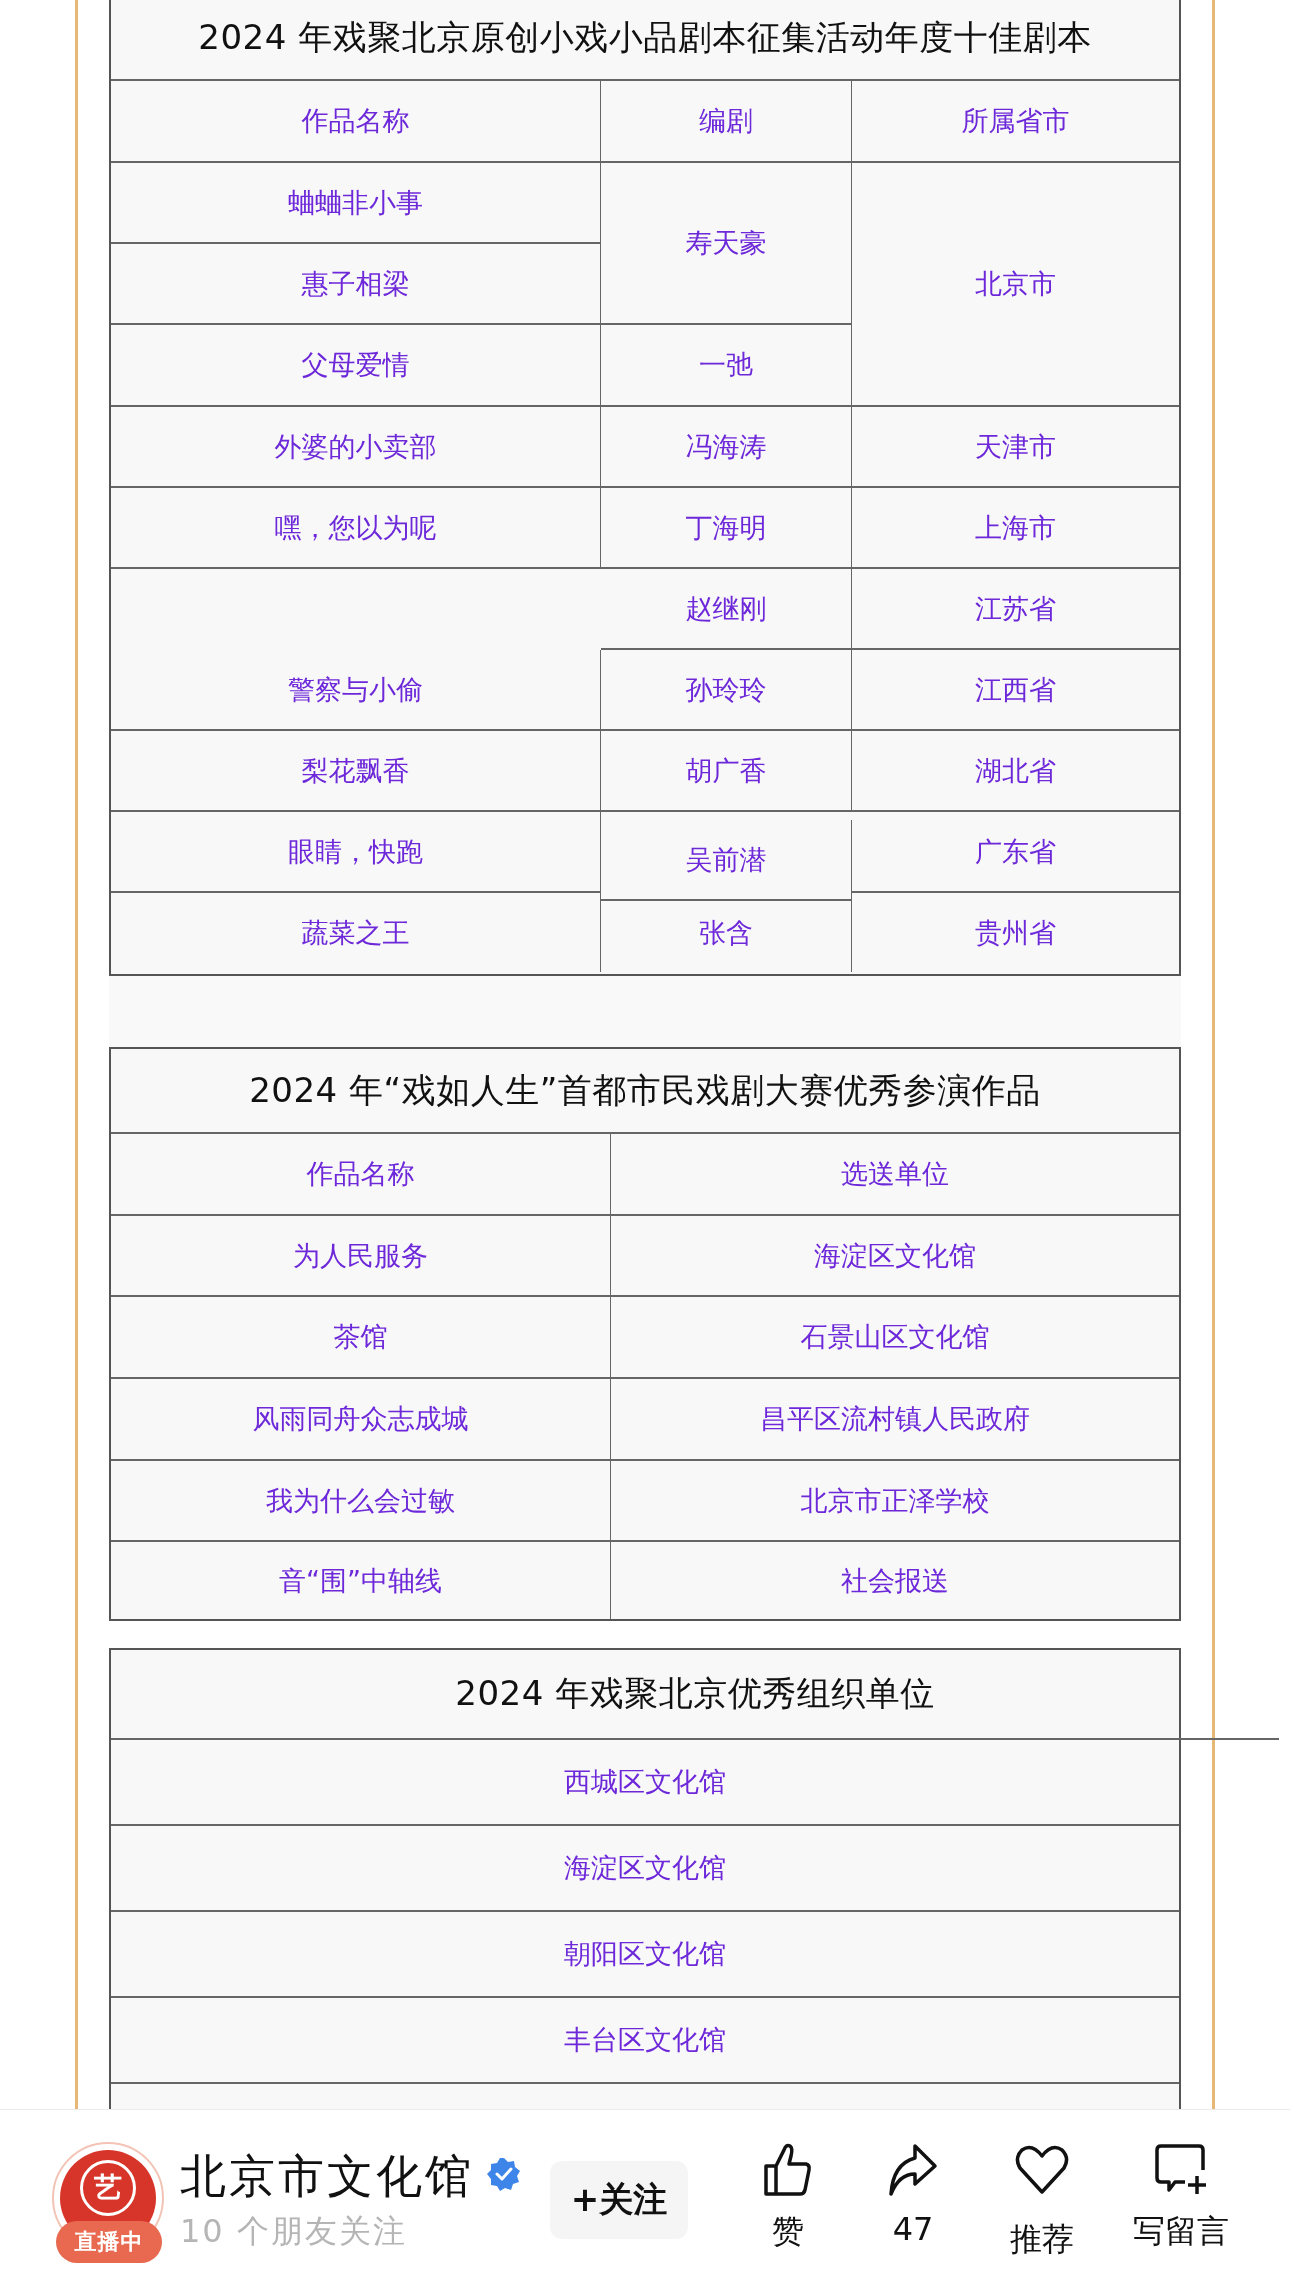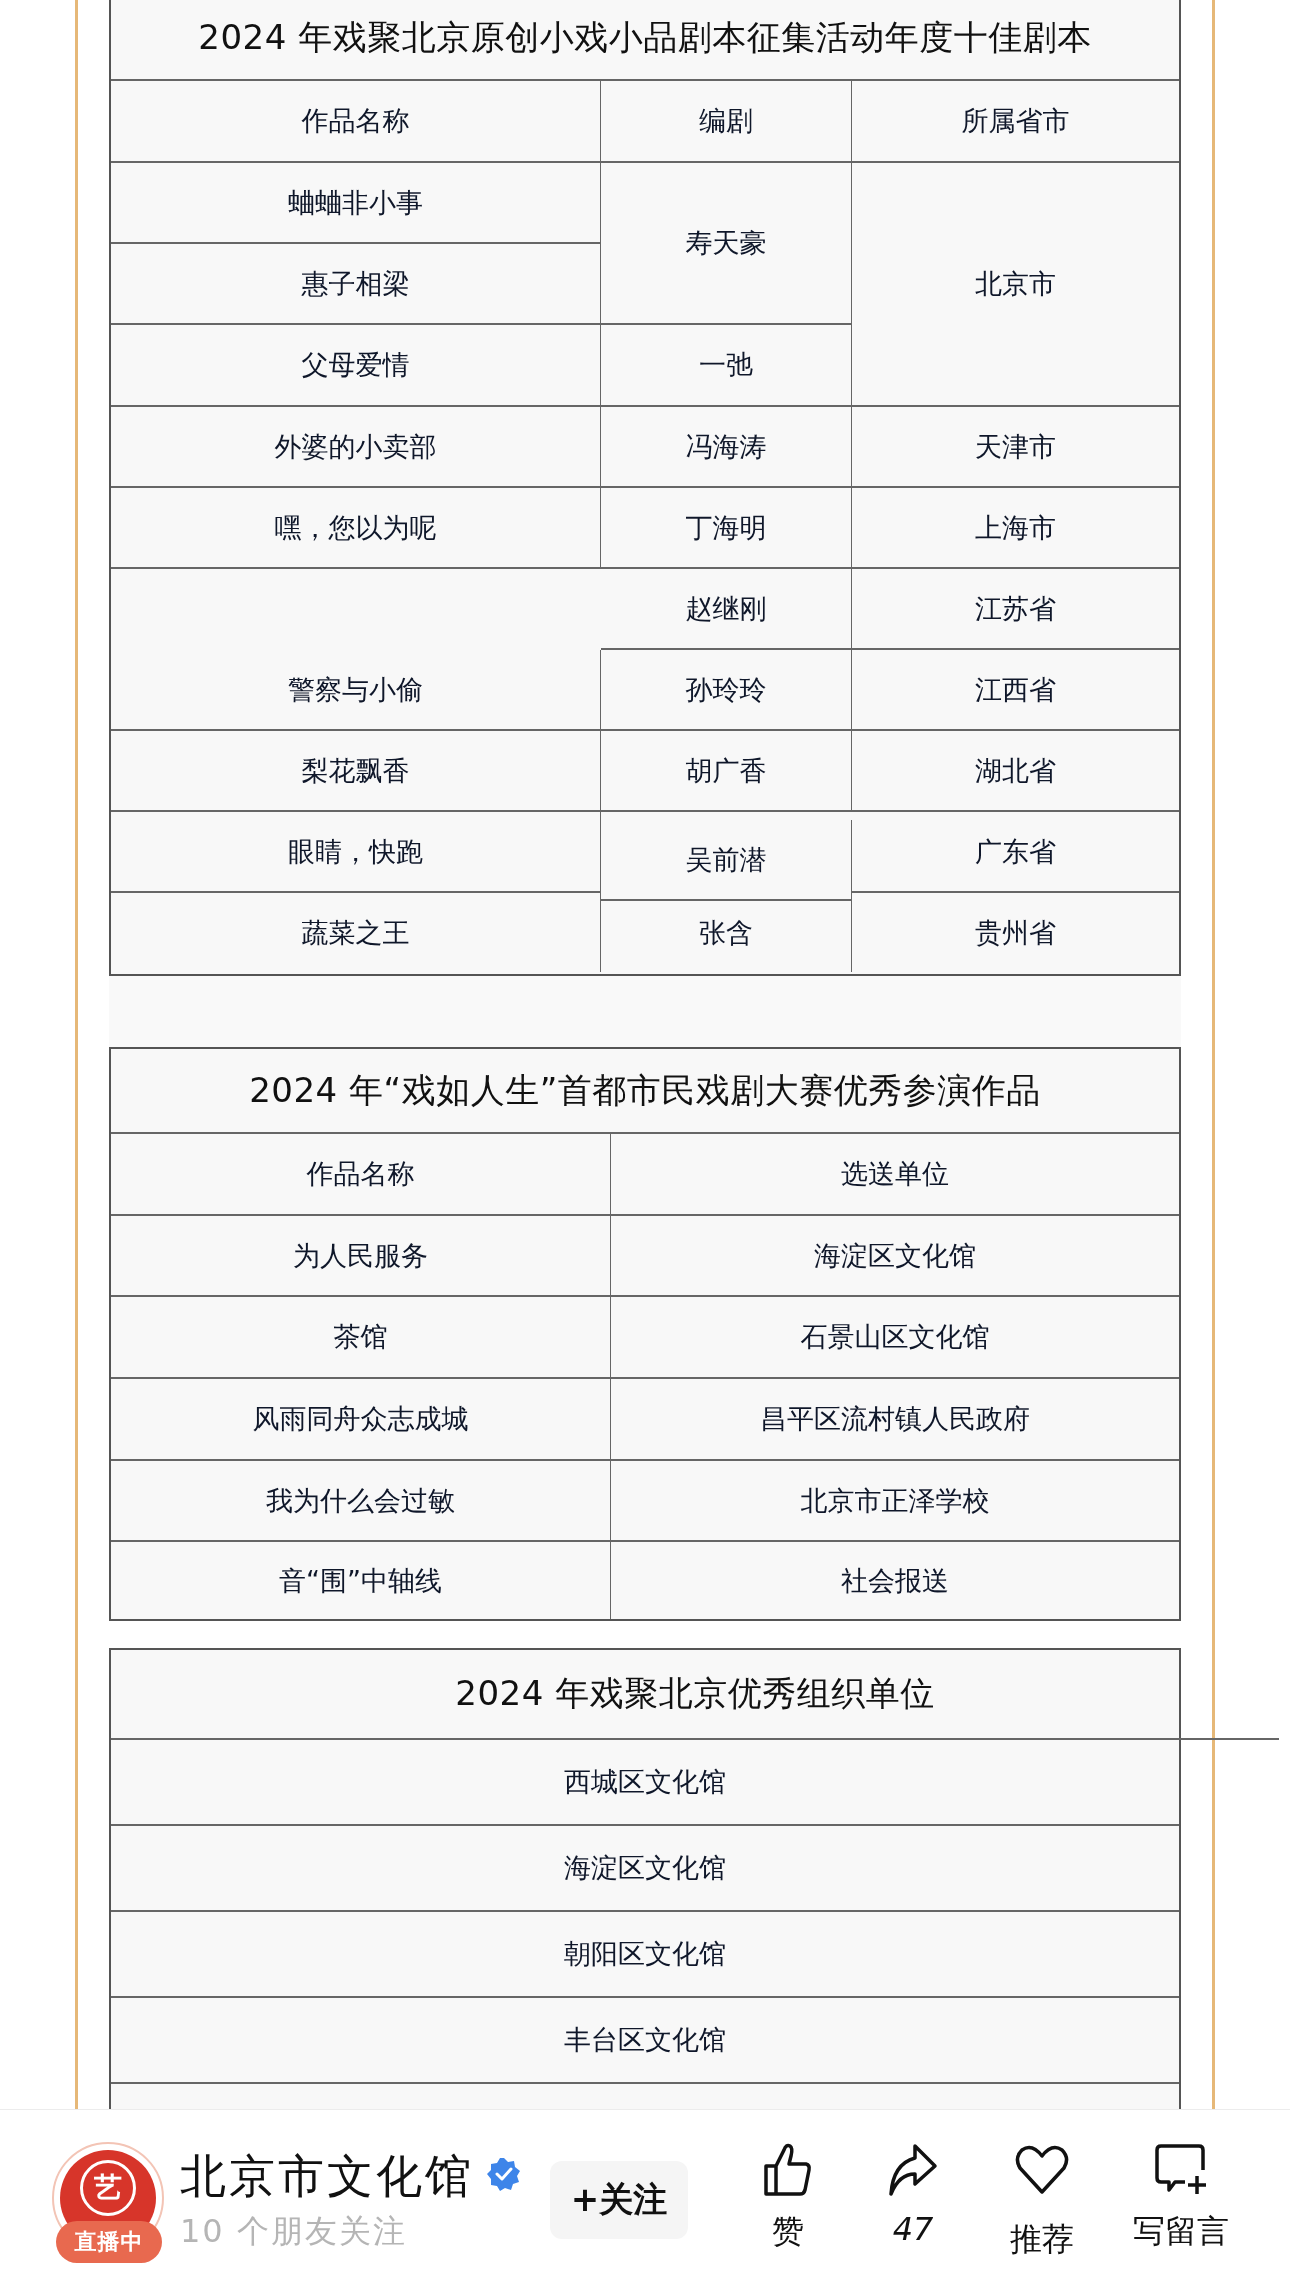"作品名称" .cell { color: #0f172a -> #6d28d9 }
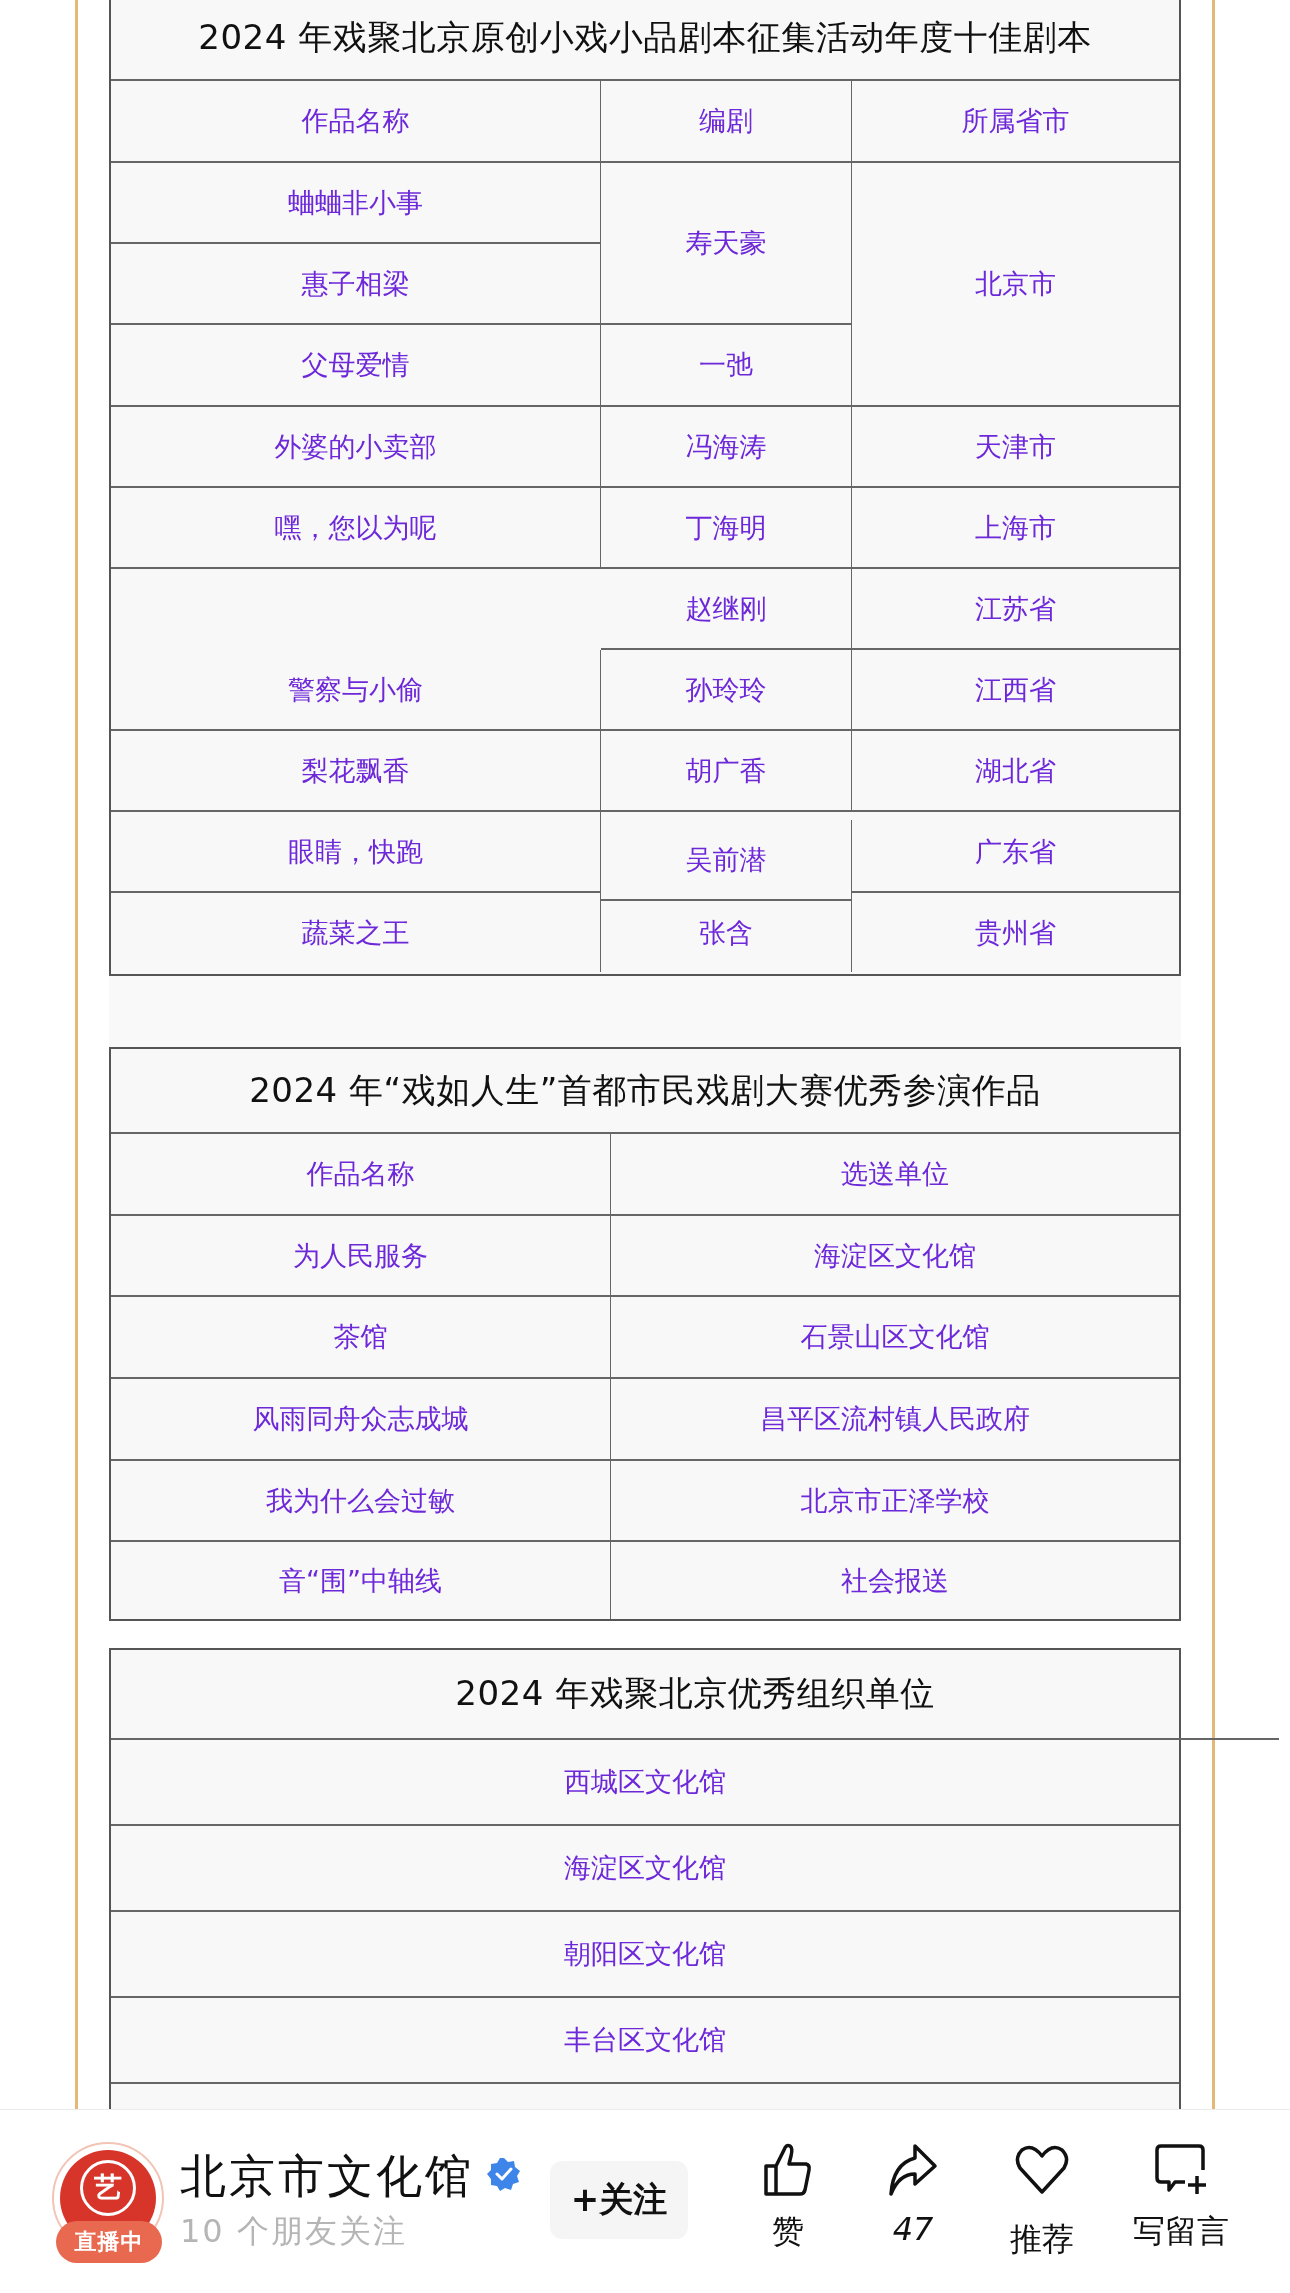"47" div.action { font-style: italic -> none }
